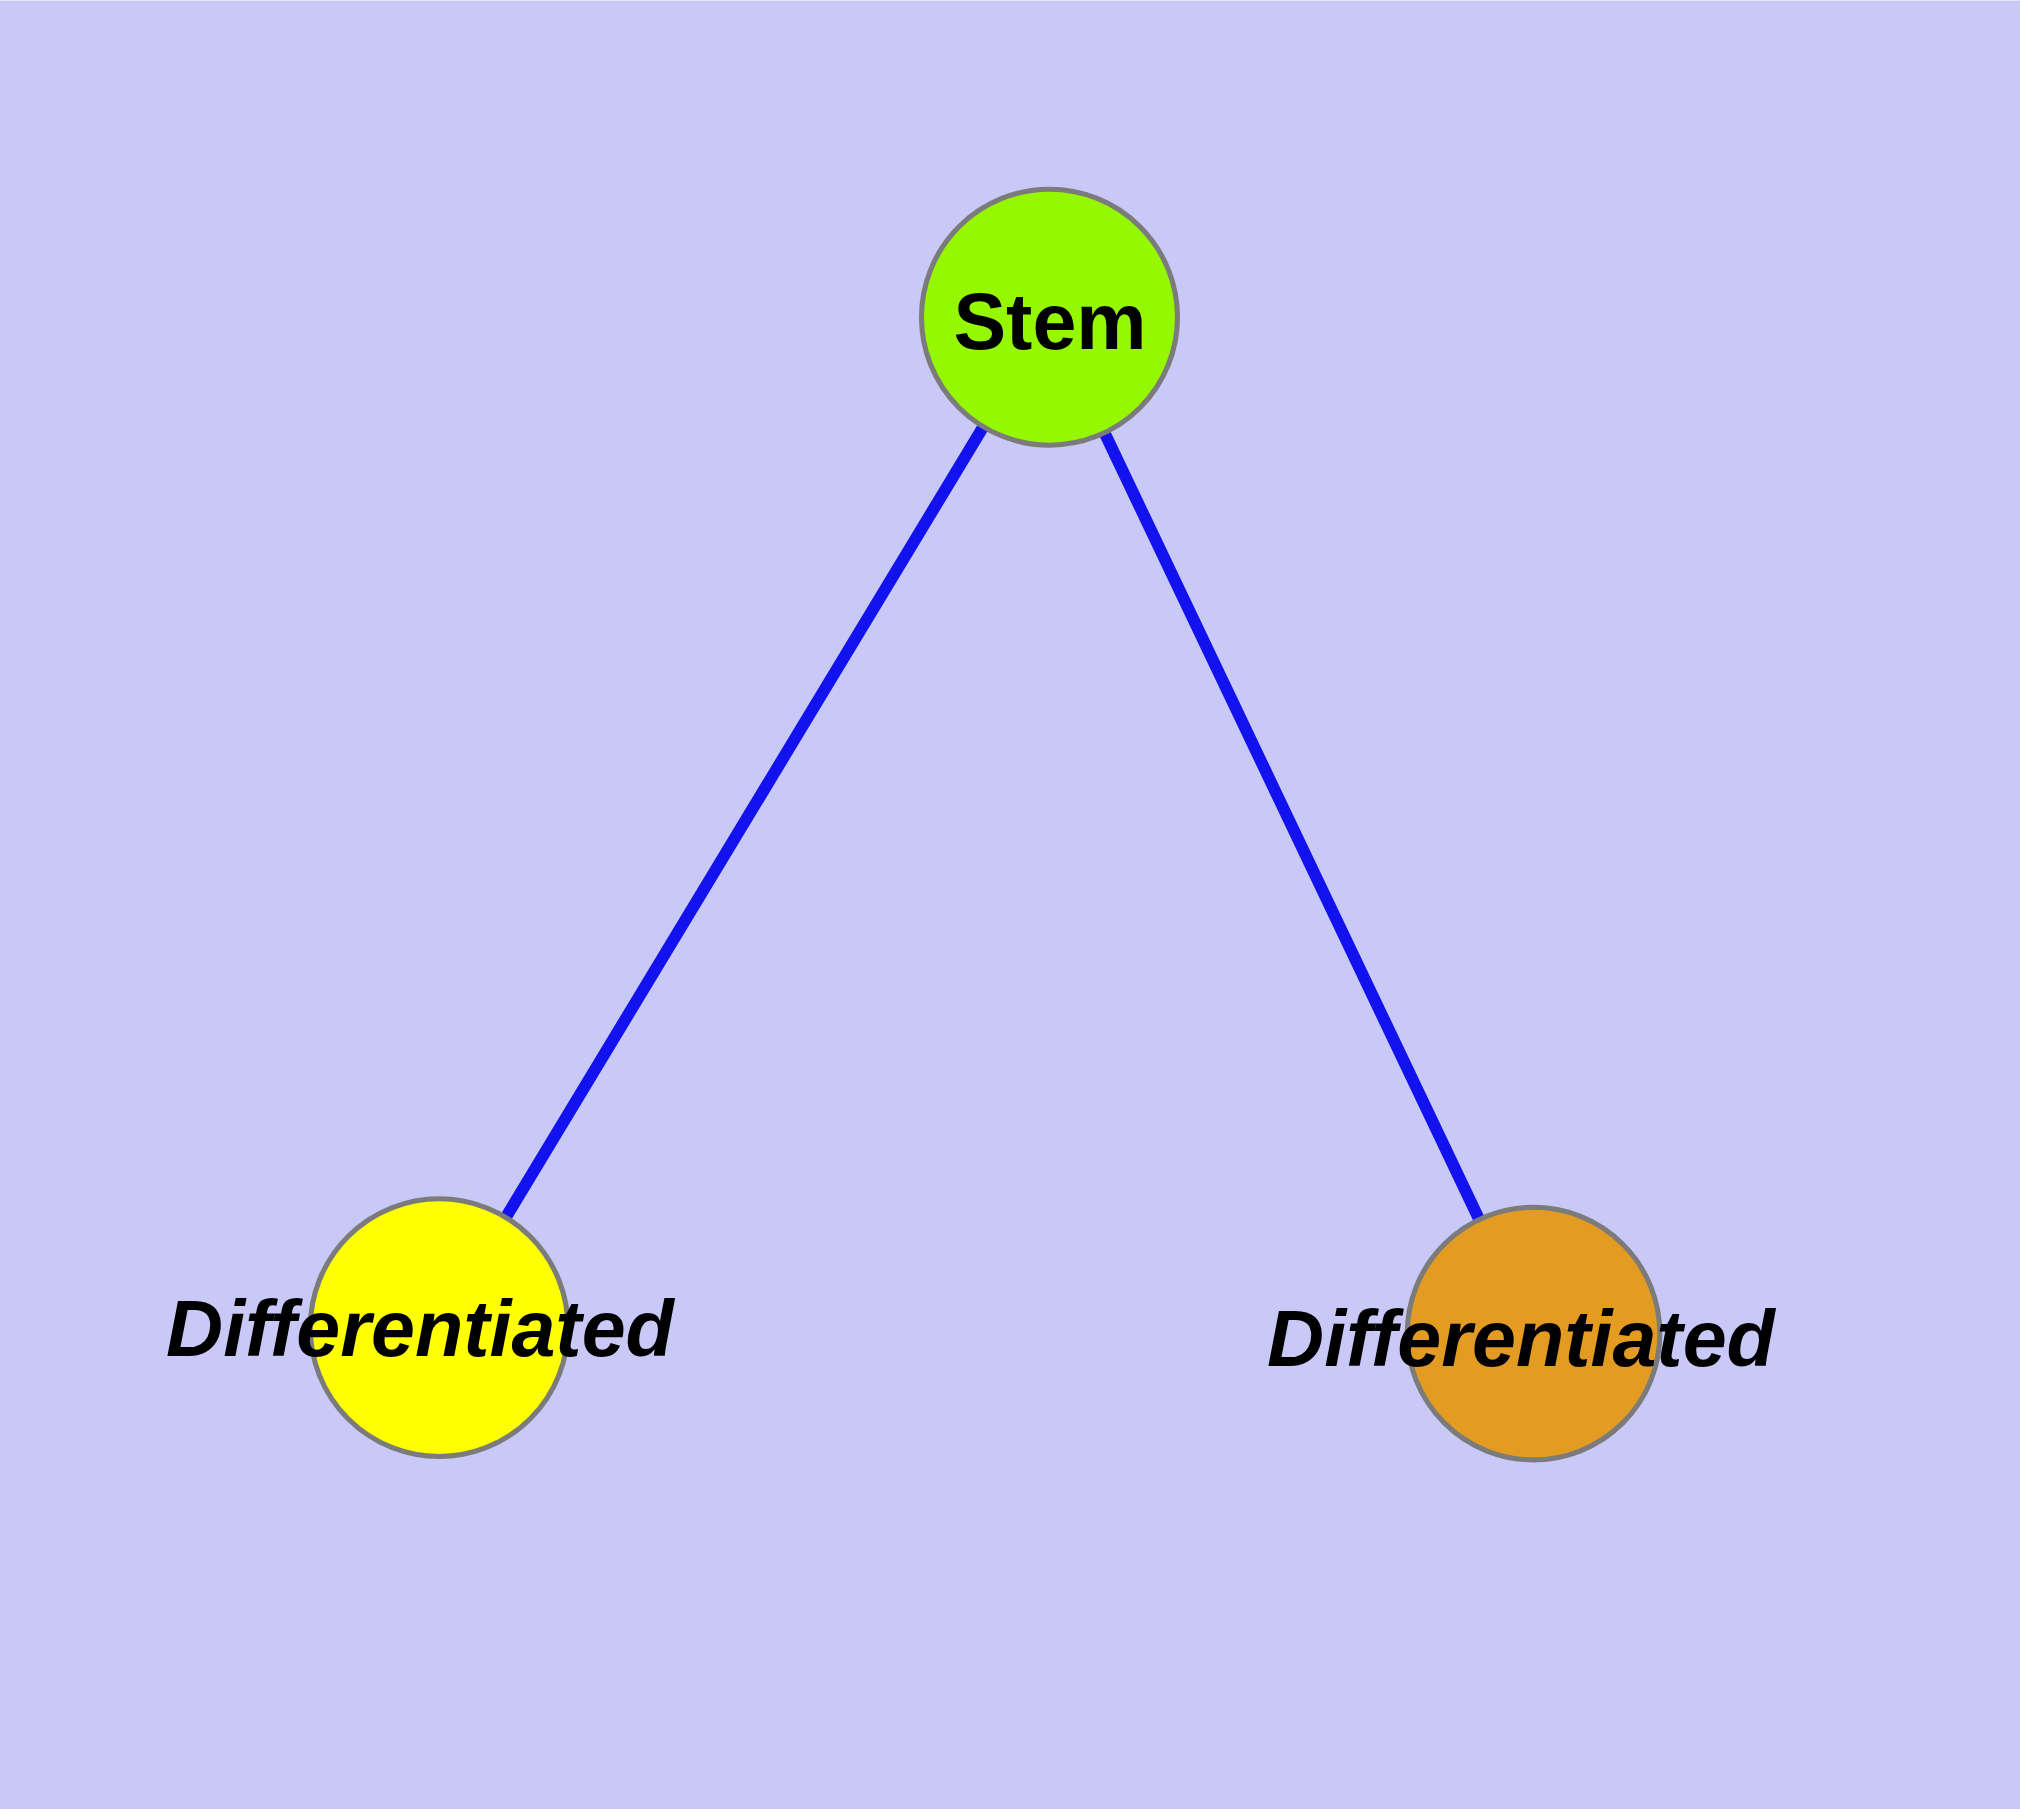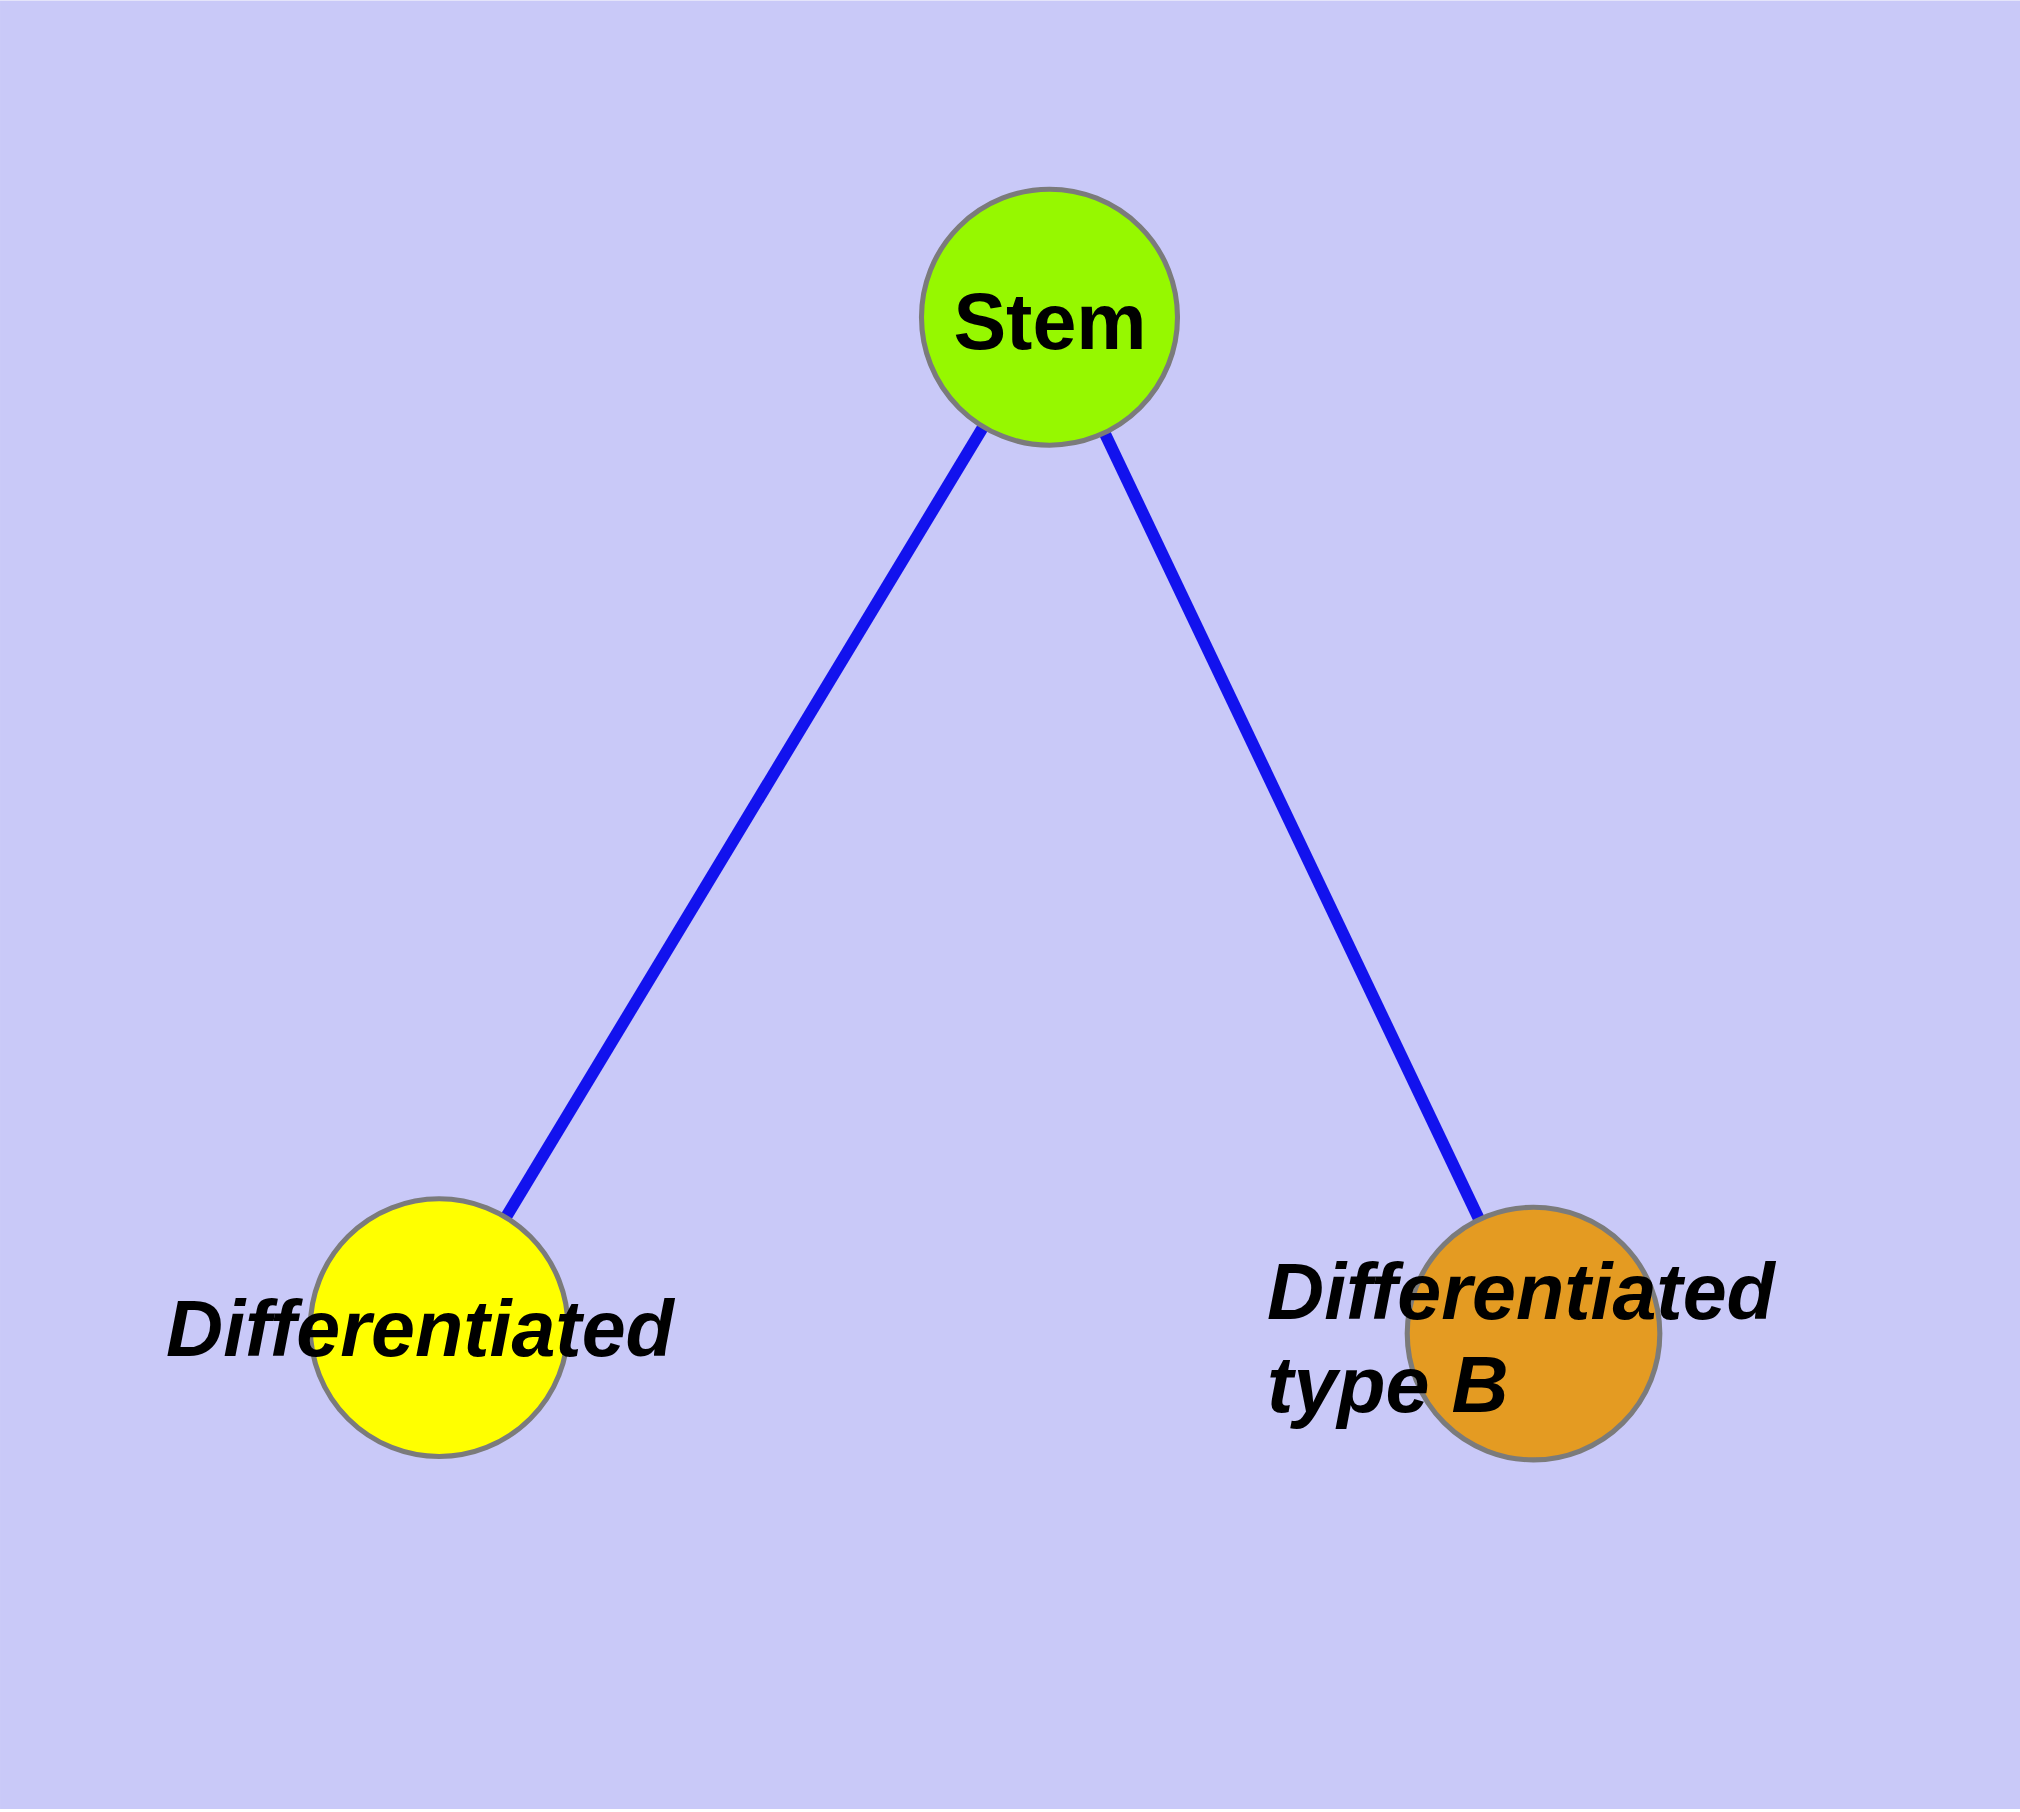"Stem" .node-label { text-align: none -> center }
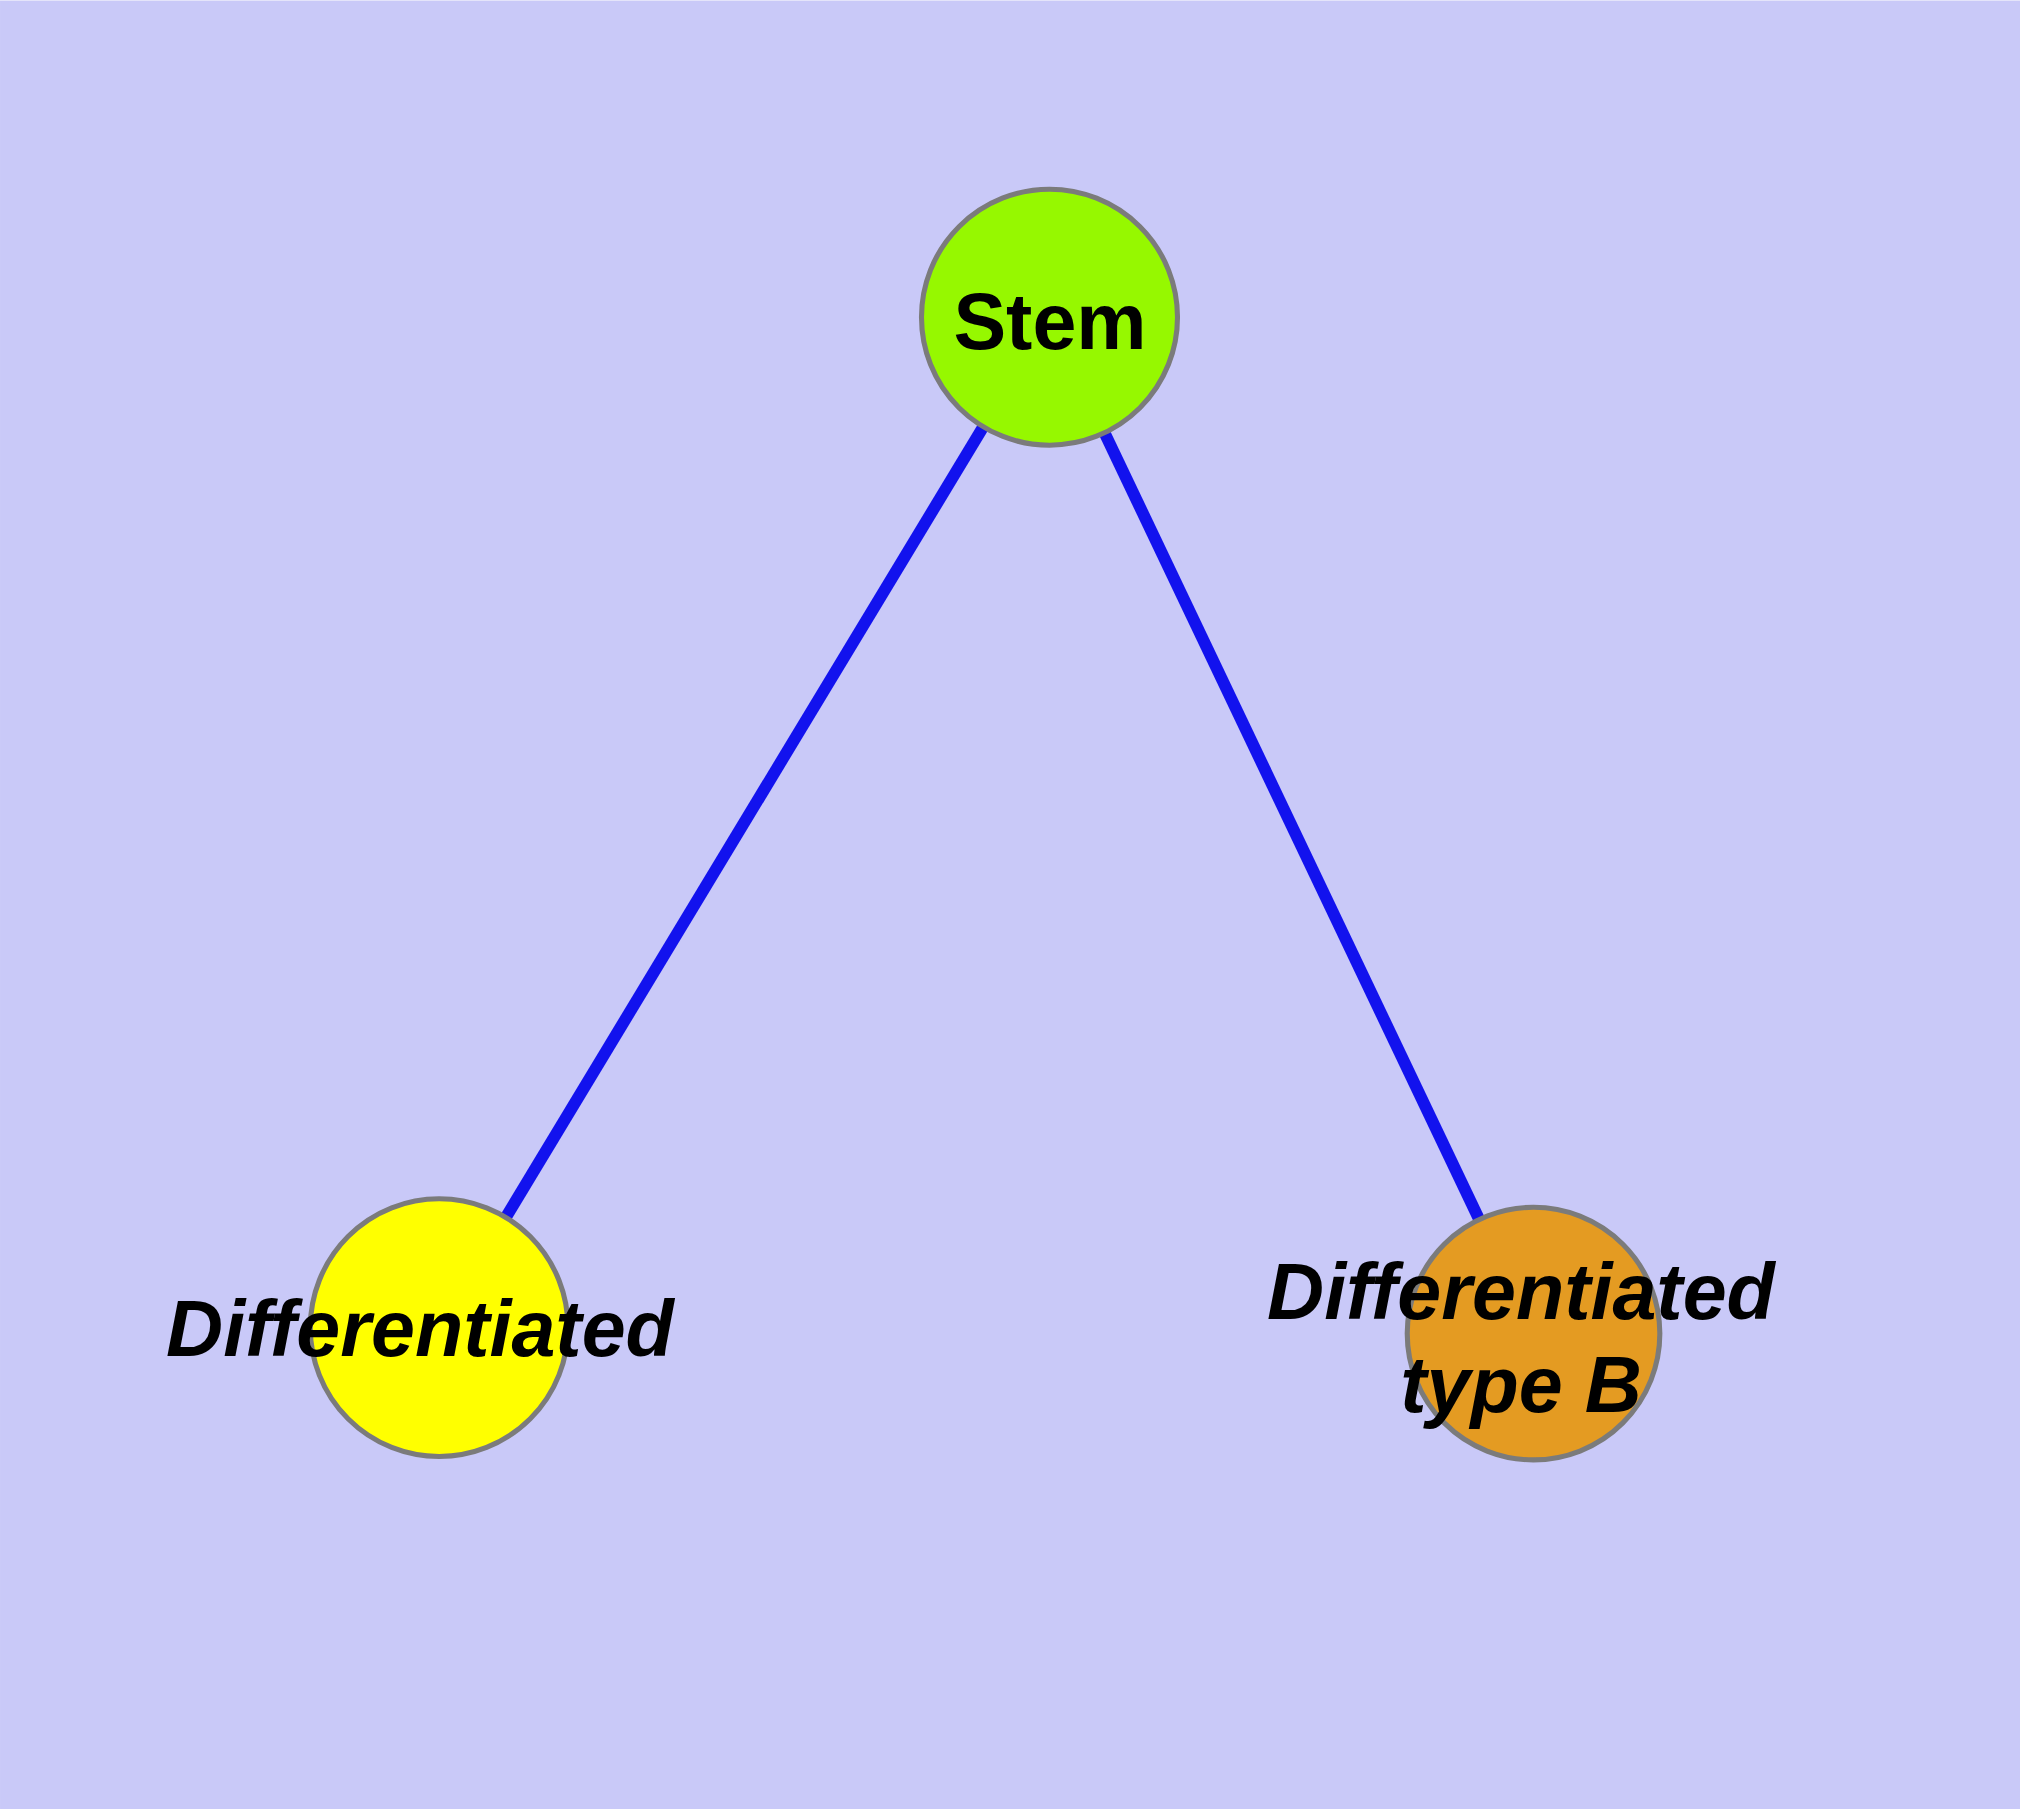"type B" span.line { html: <span>type B</span> -> none }
